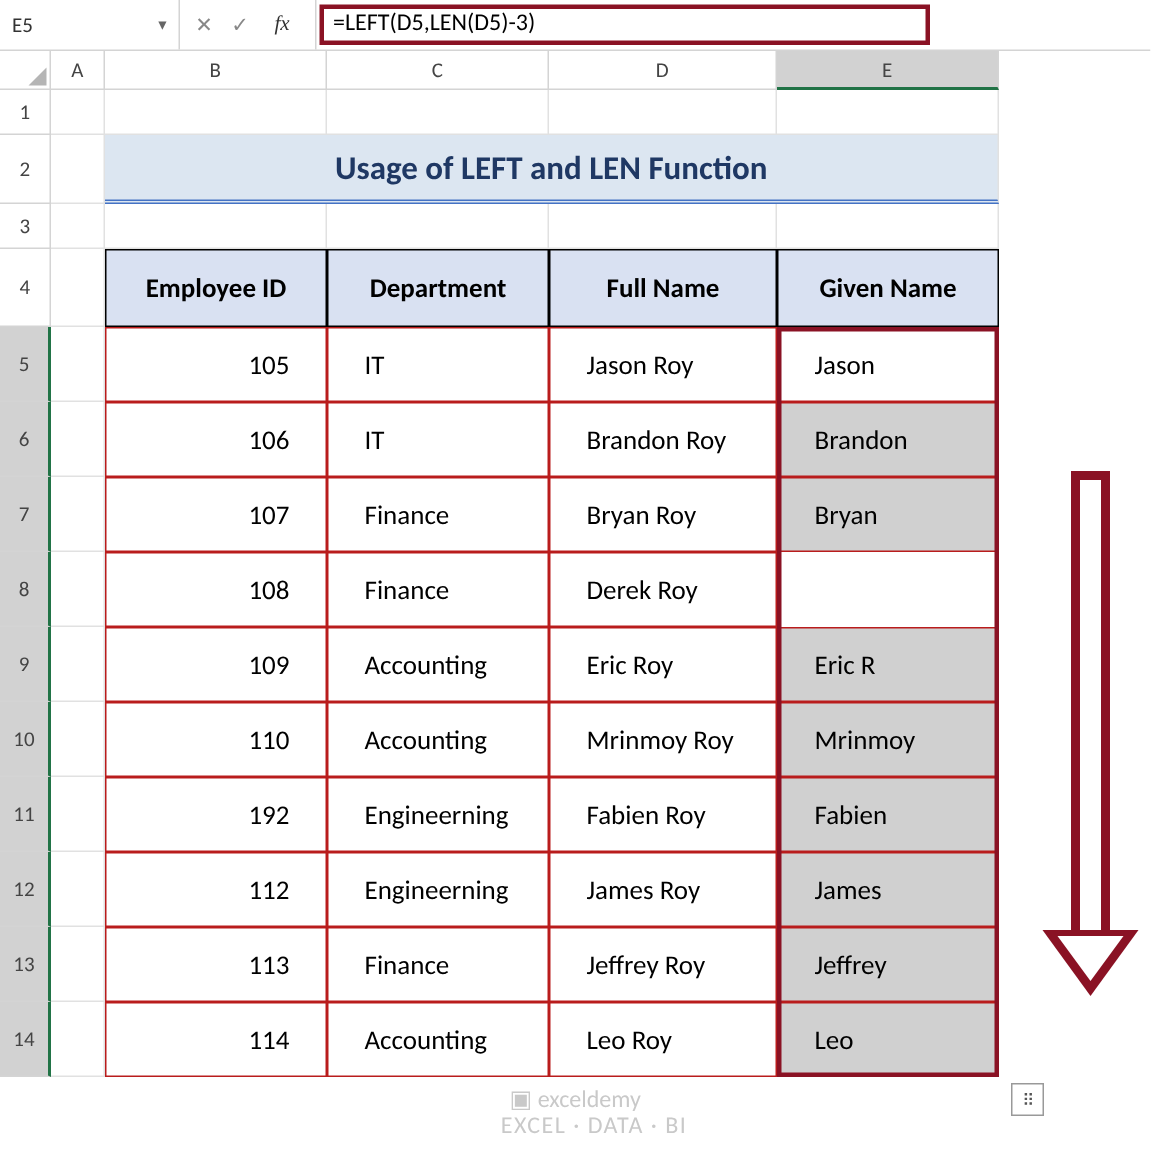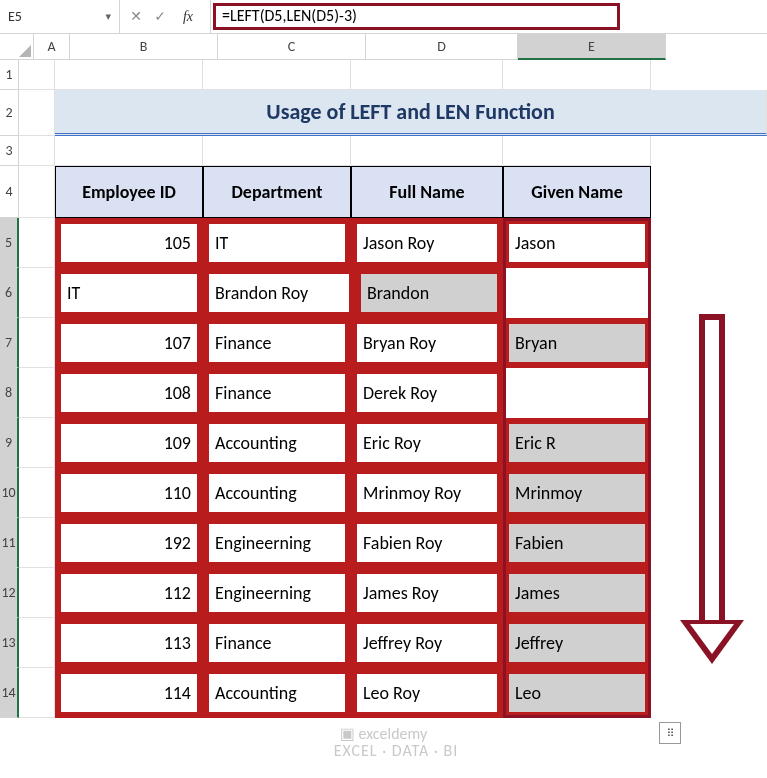"Usage of LEFT and LEN" div.cell { width: 712px -> 596px }
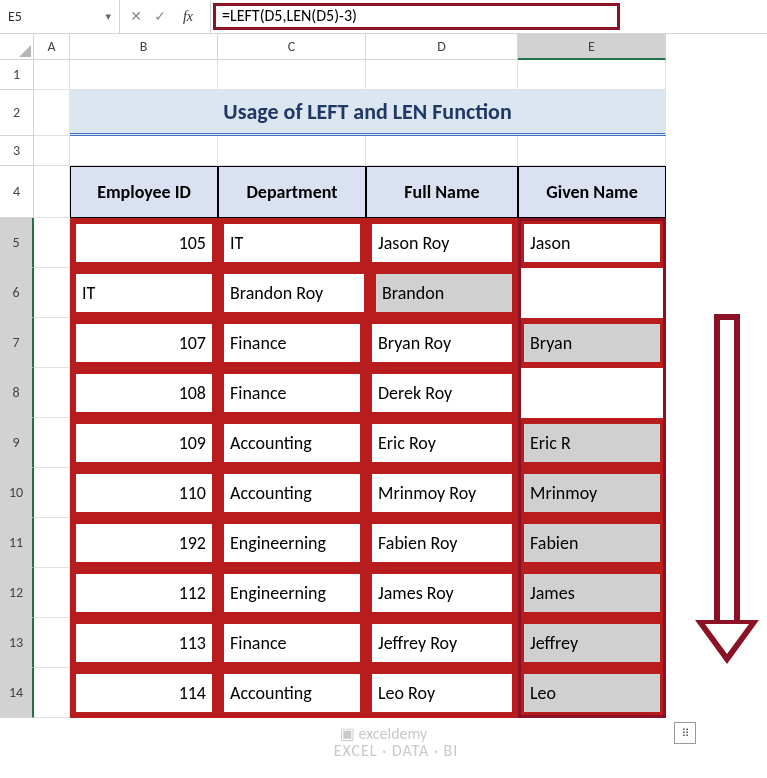"105" .td { border: 6px solid #b91c1c -> 1px solid #b91c1c; padding: 0 6px -> 0 24px }
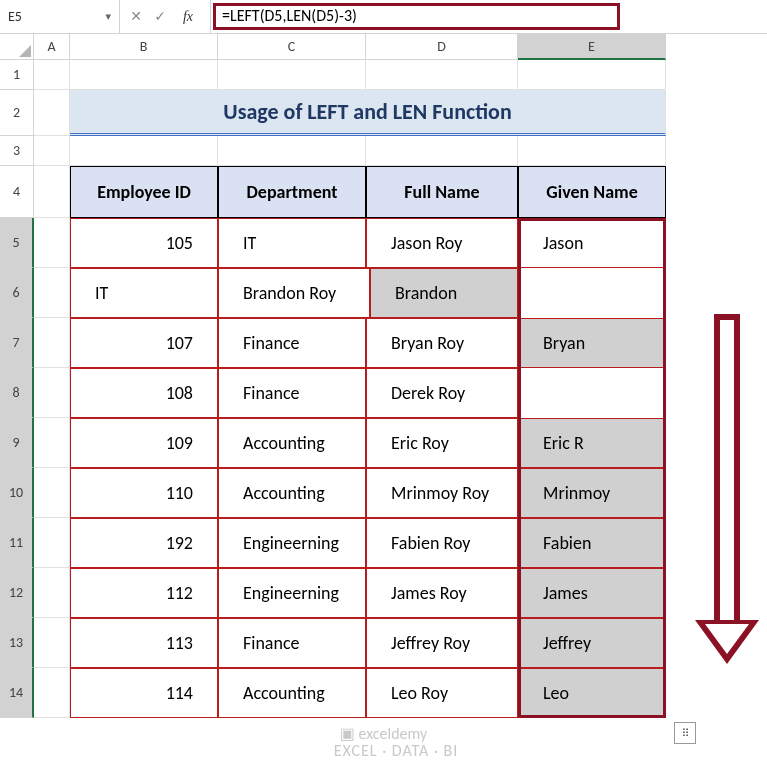"106" div.cell { html: none -> <div>106</div> }
